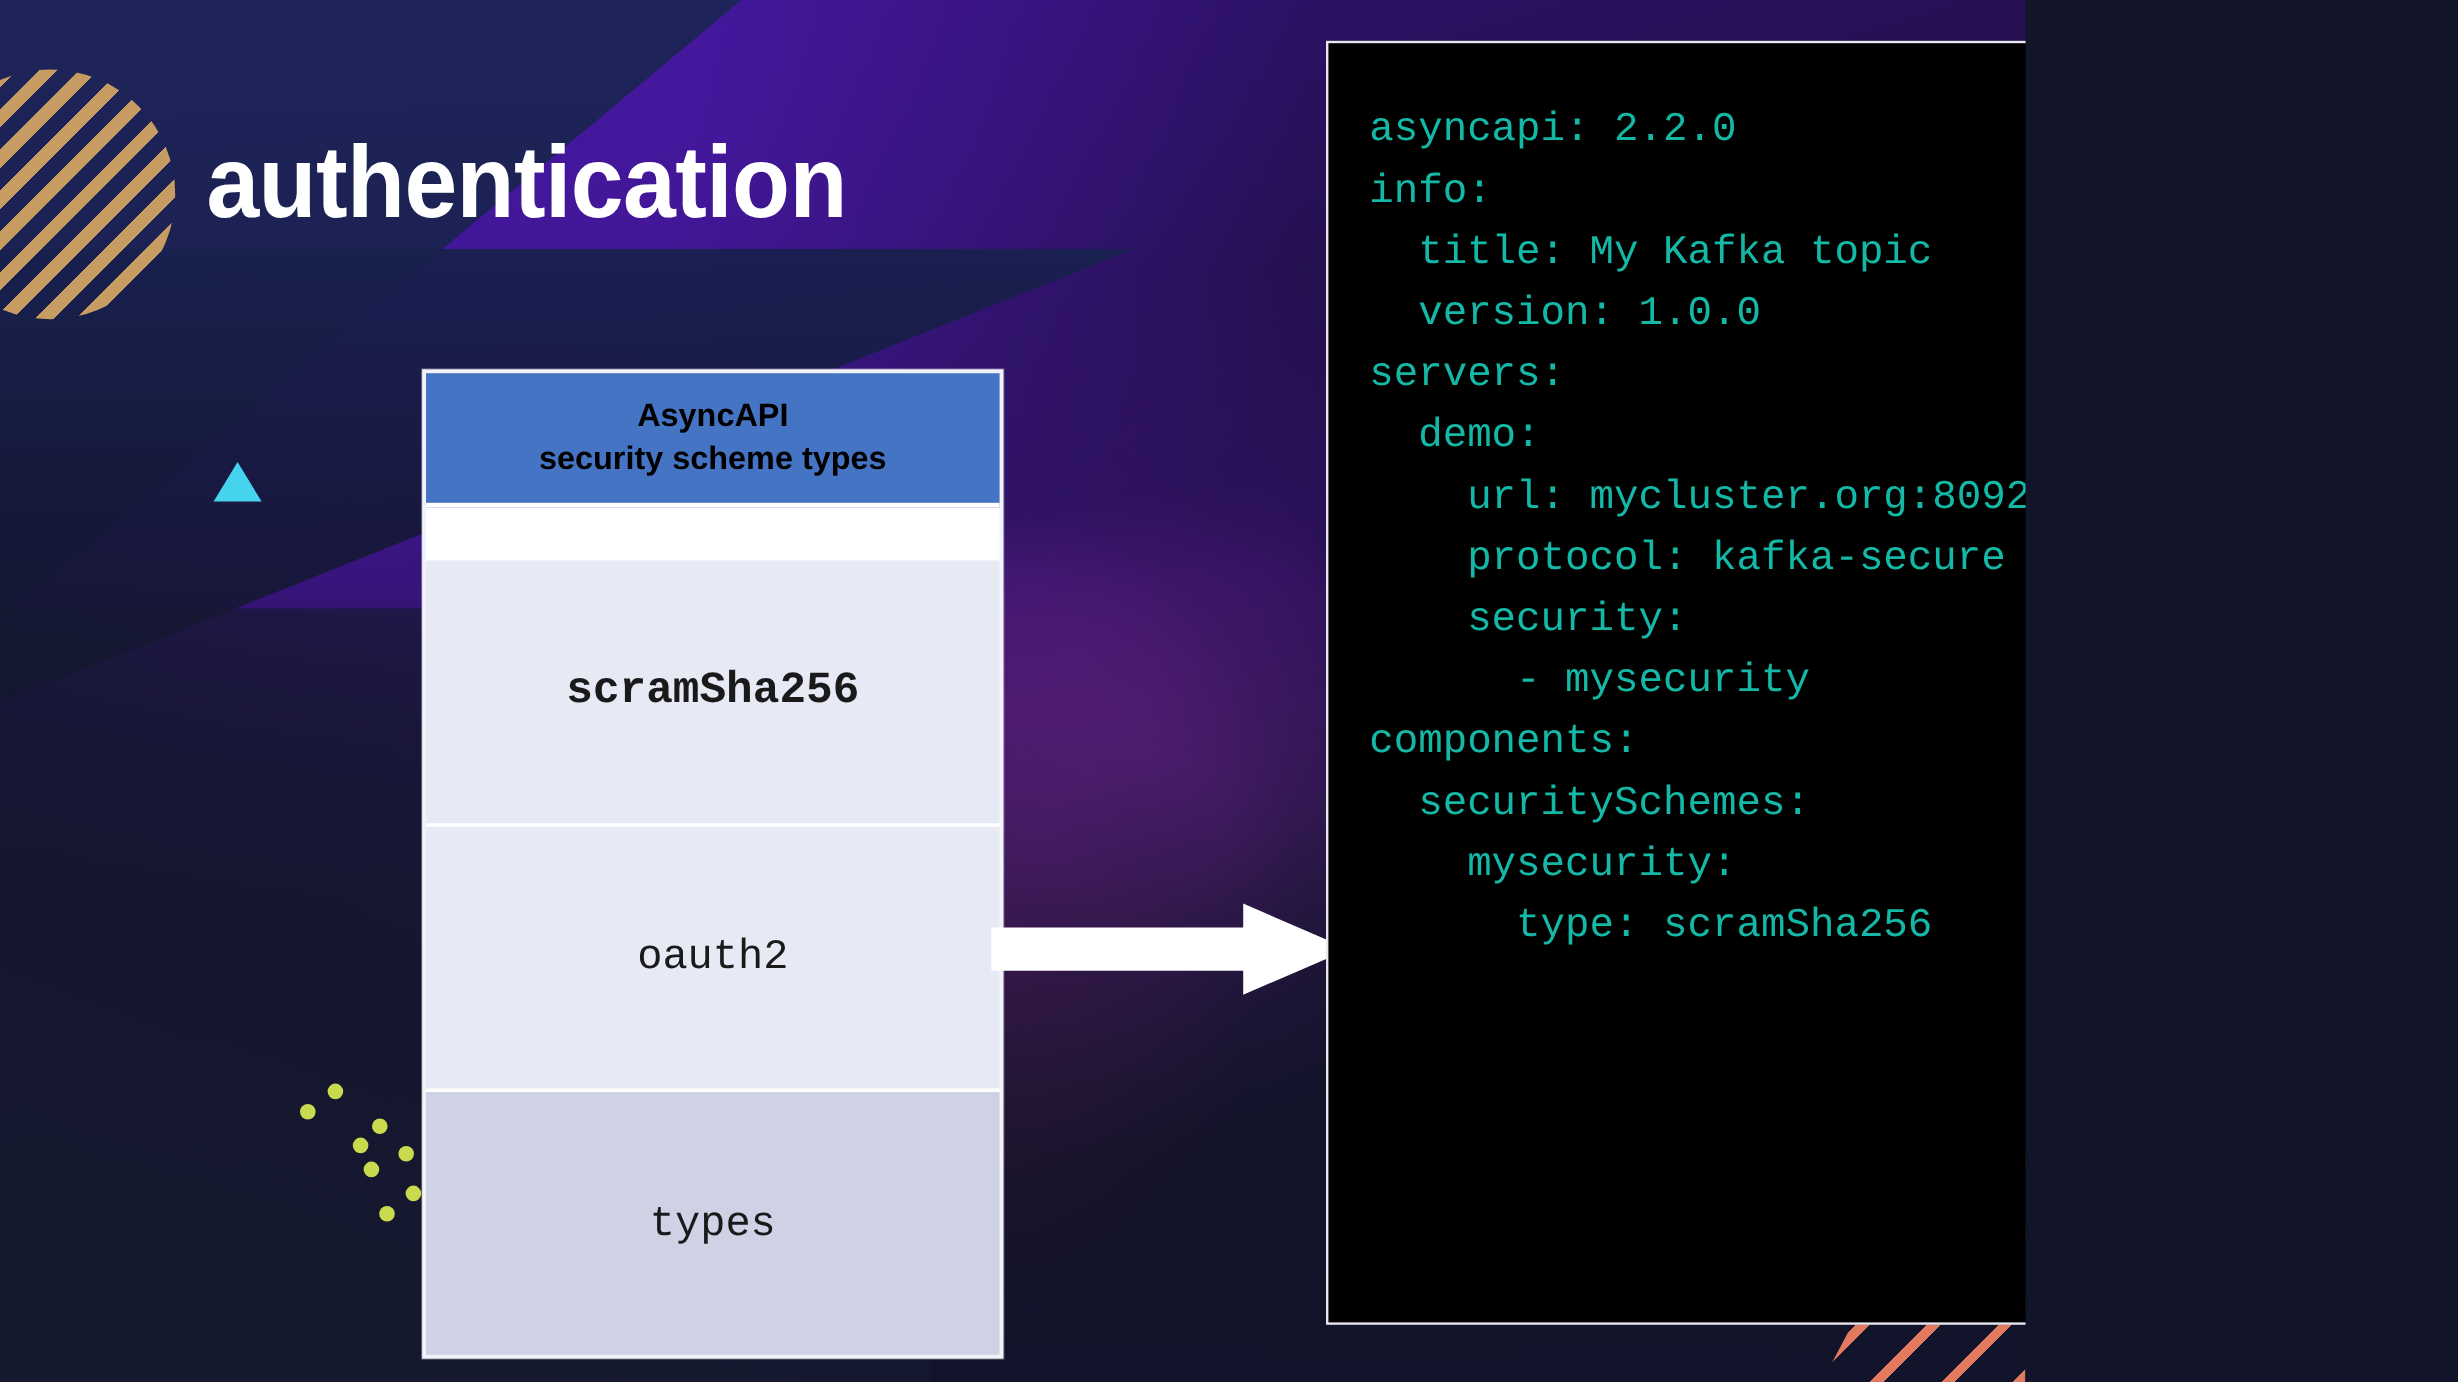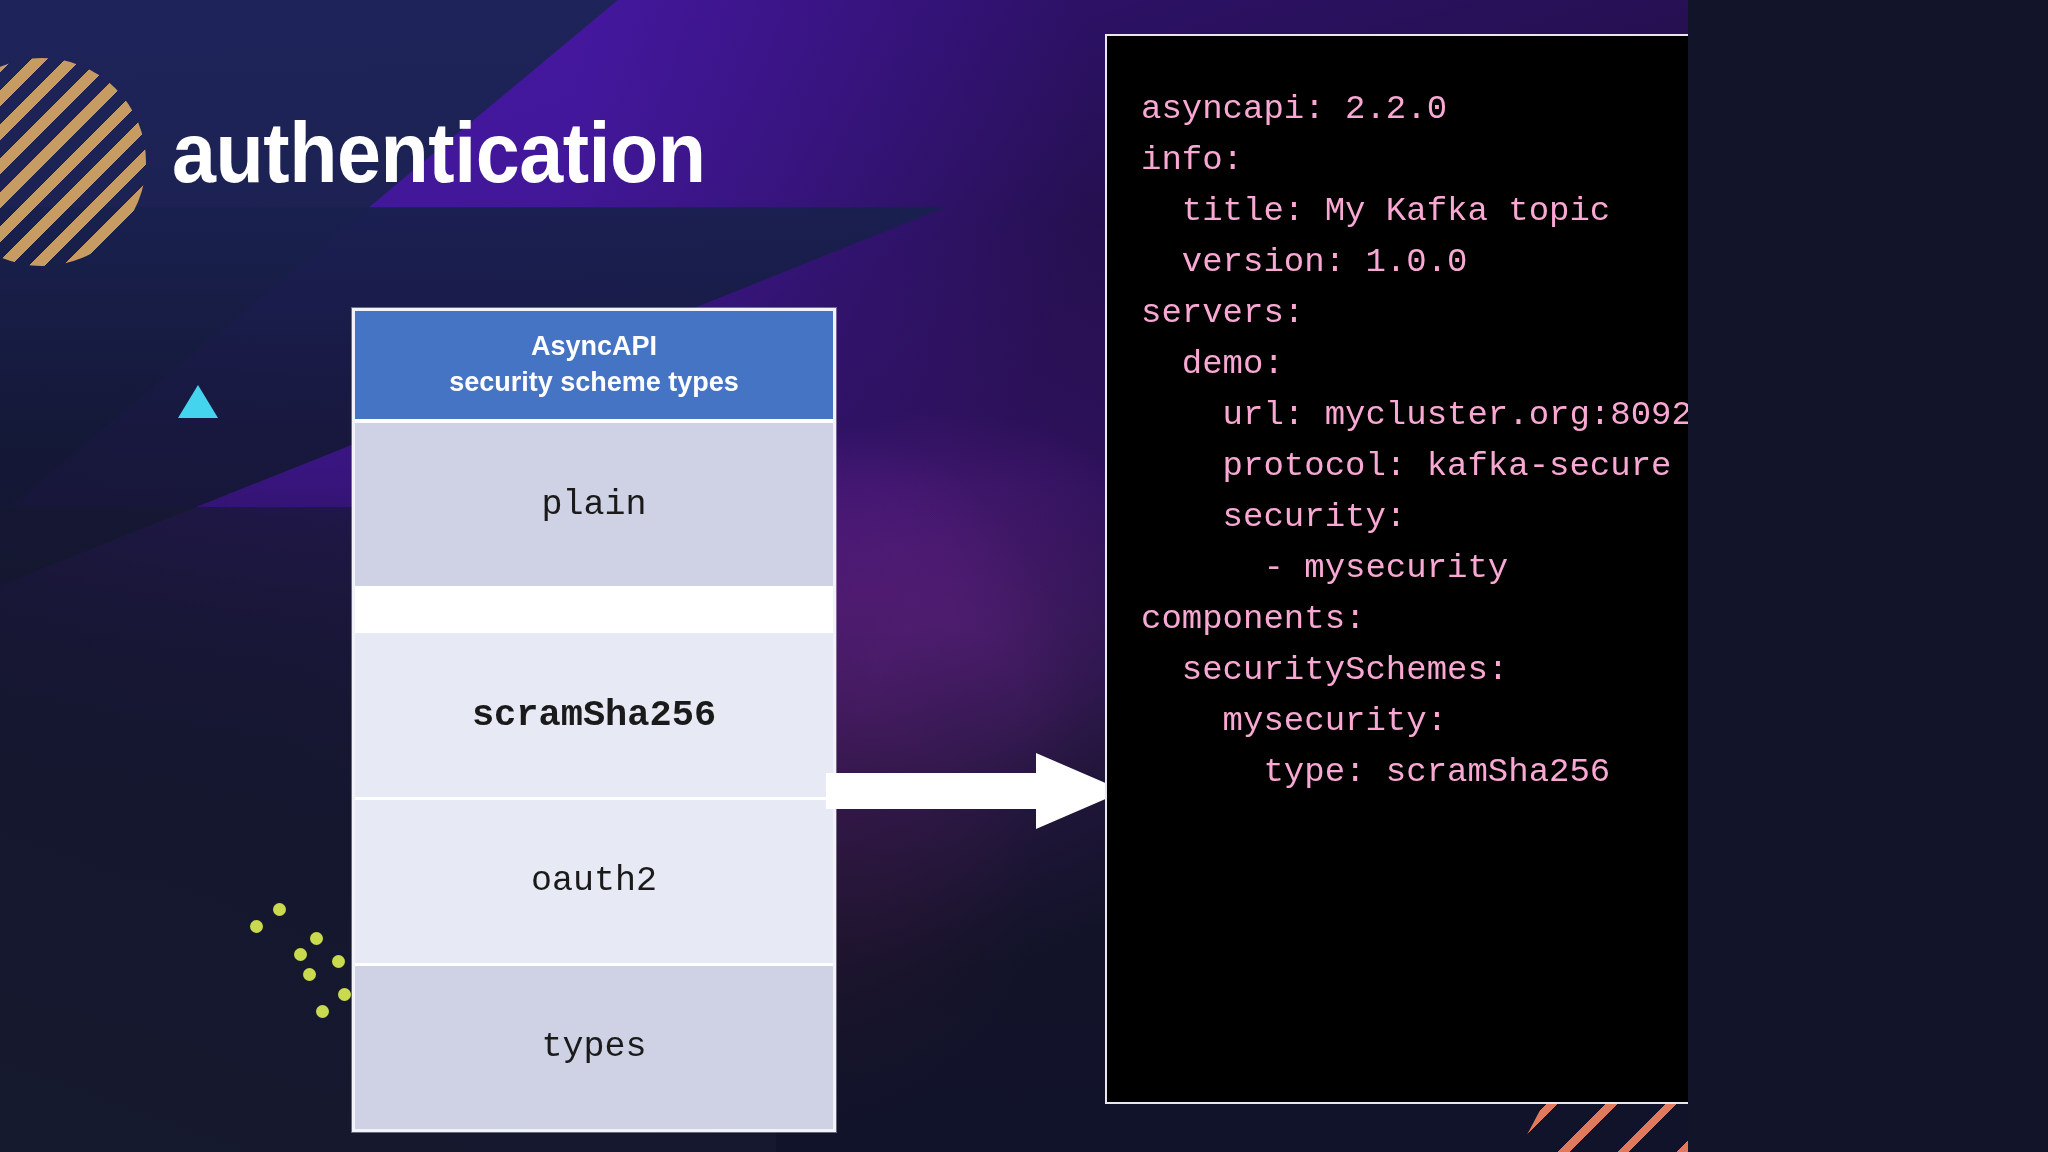"asyncapi: 2.2.0" .code-body { color: #f9a8d4 -> #14b8a6 }
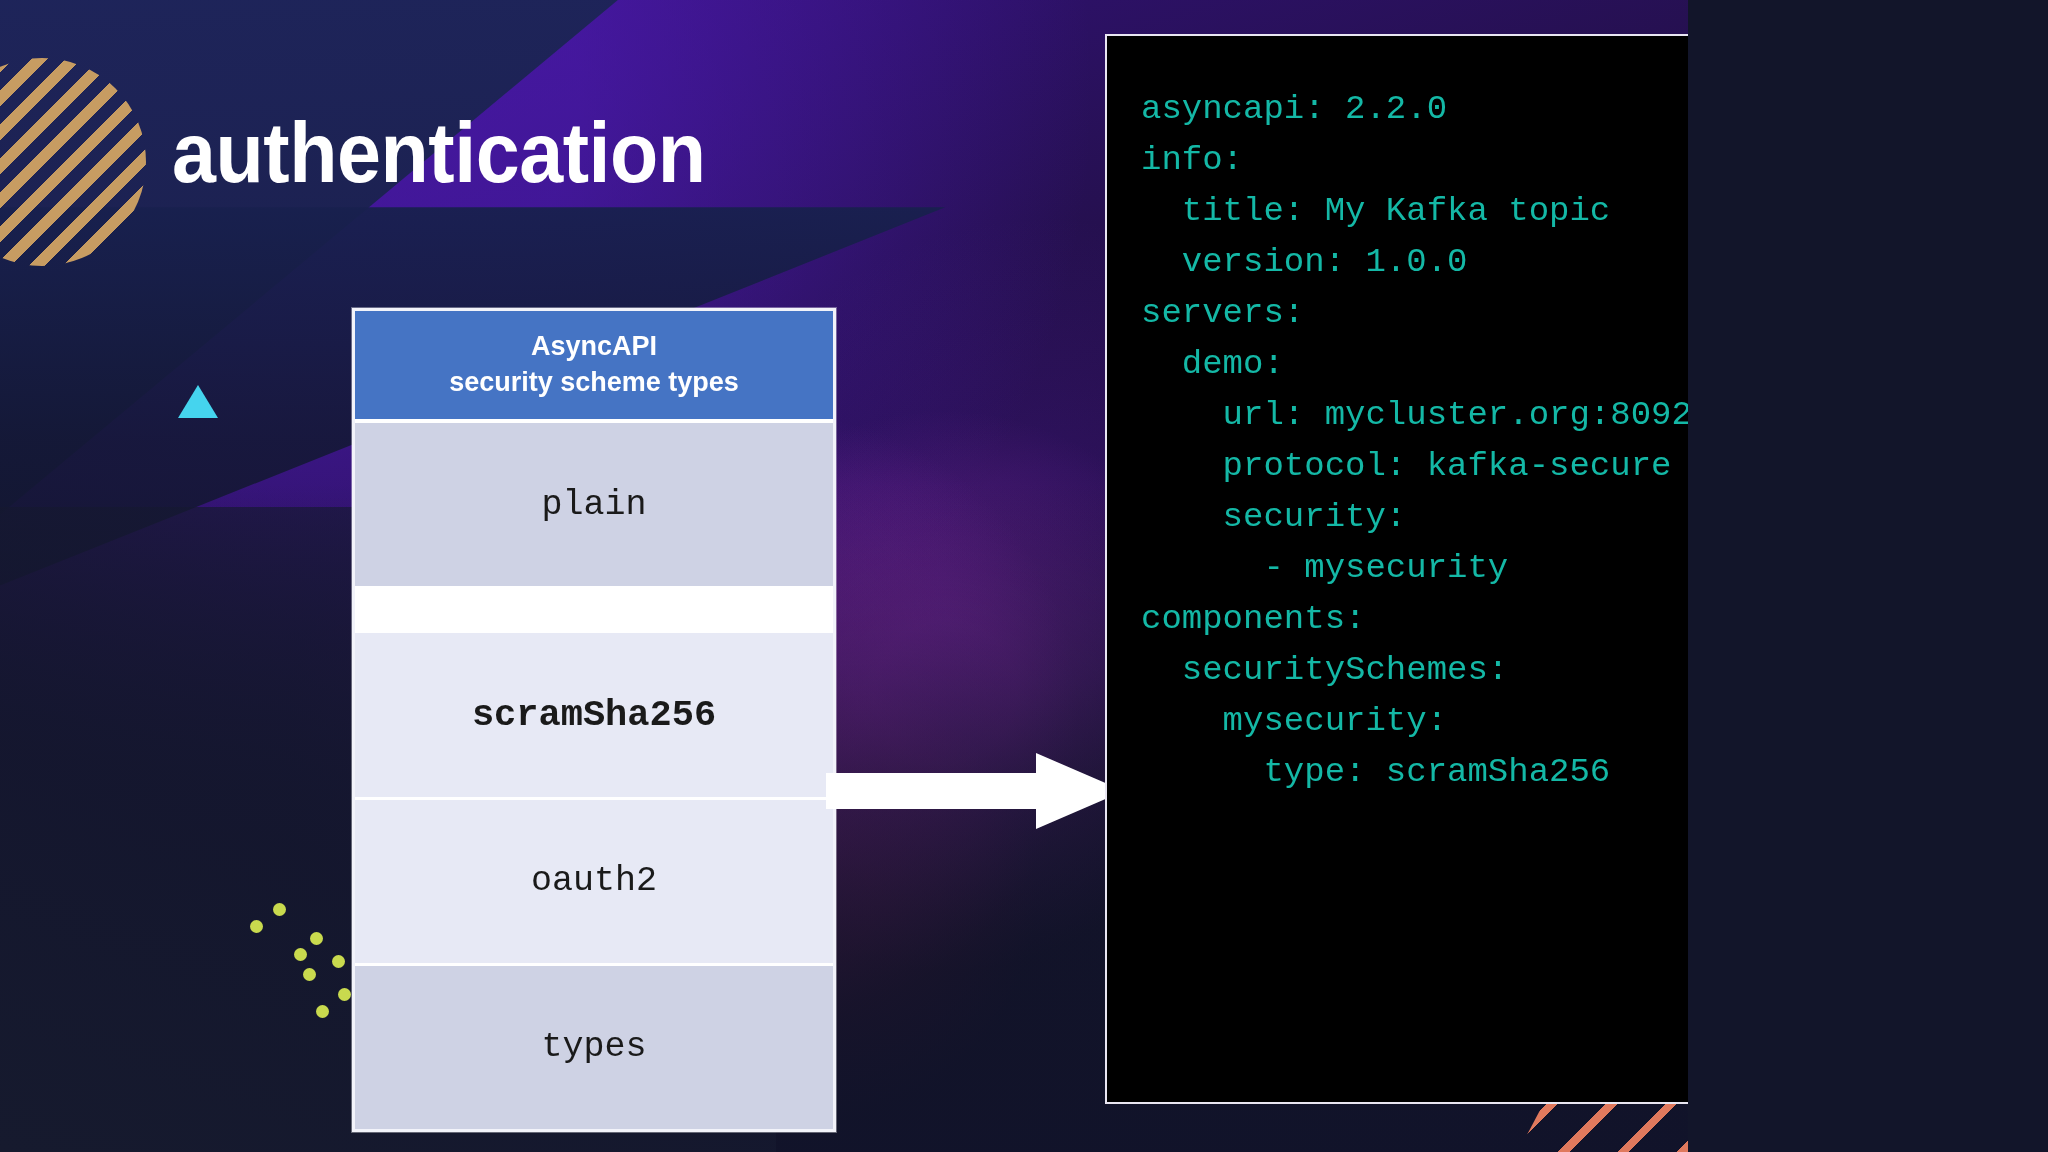"AsyncAPI" .types-header { color: #ffffff -> #000000 }
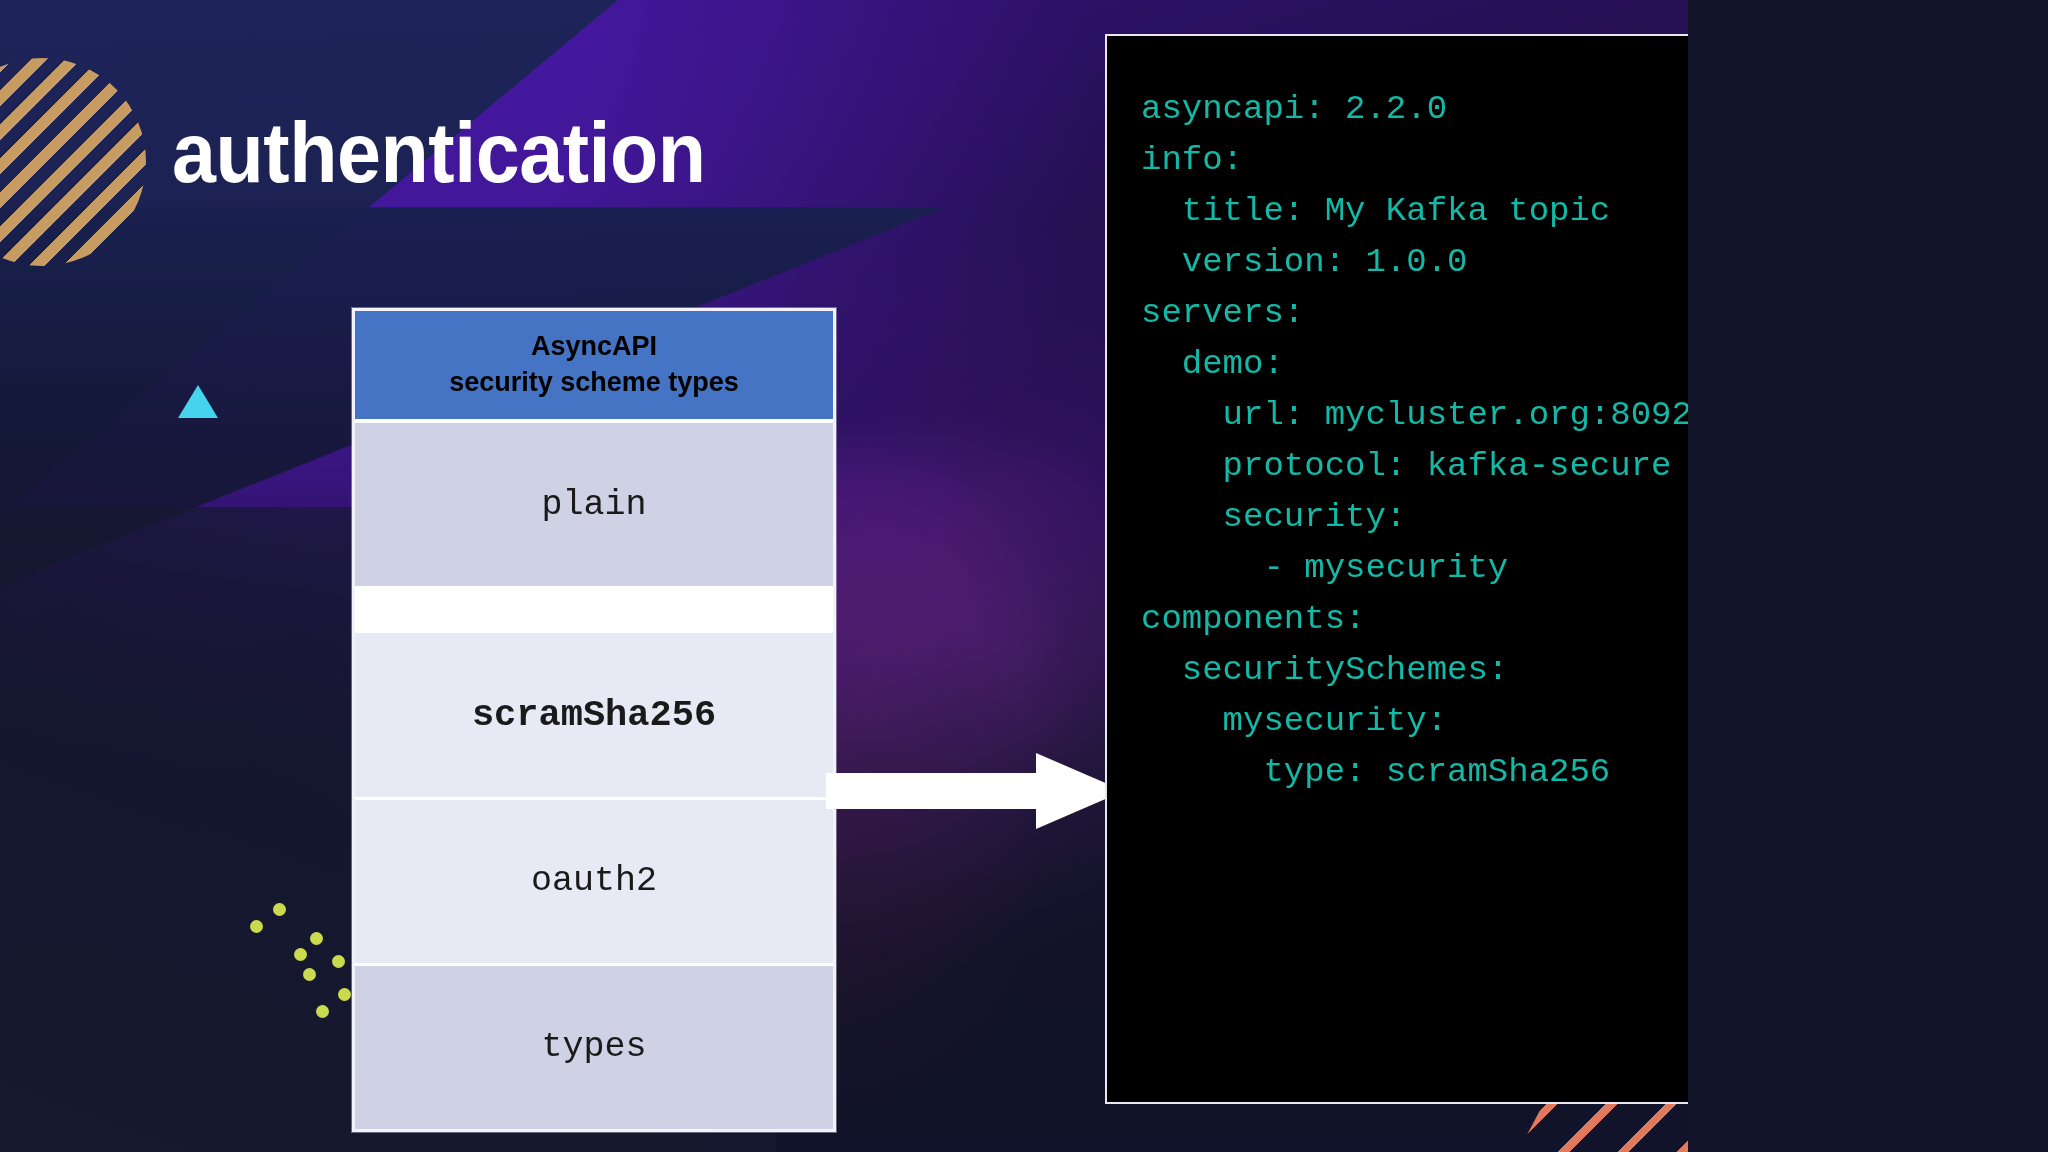"plain" div.types-row { html: <div> <span>plain</span> </div> -> none }
